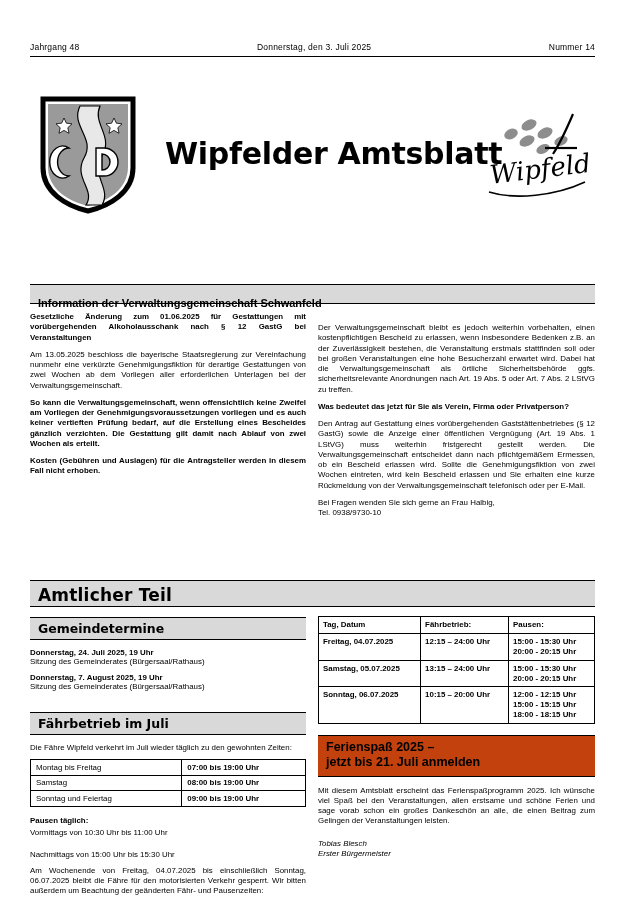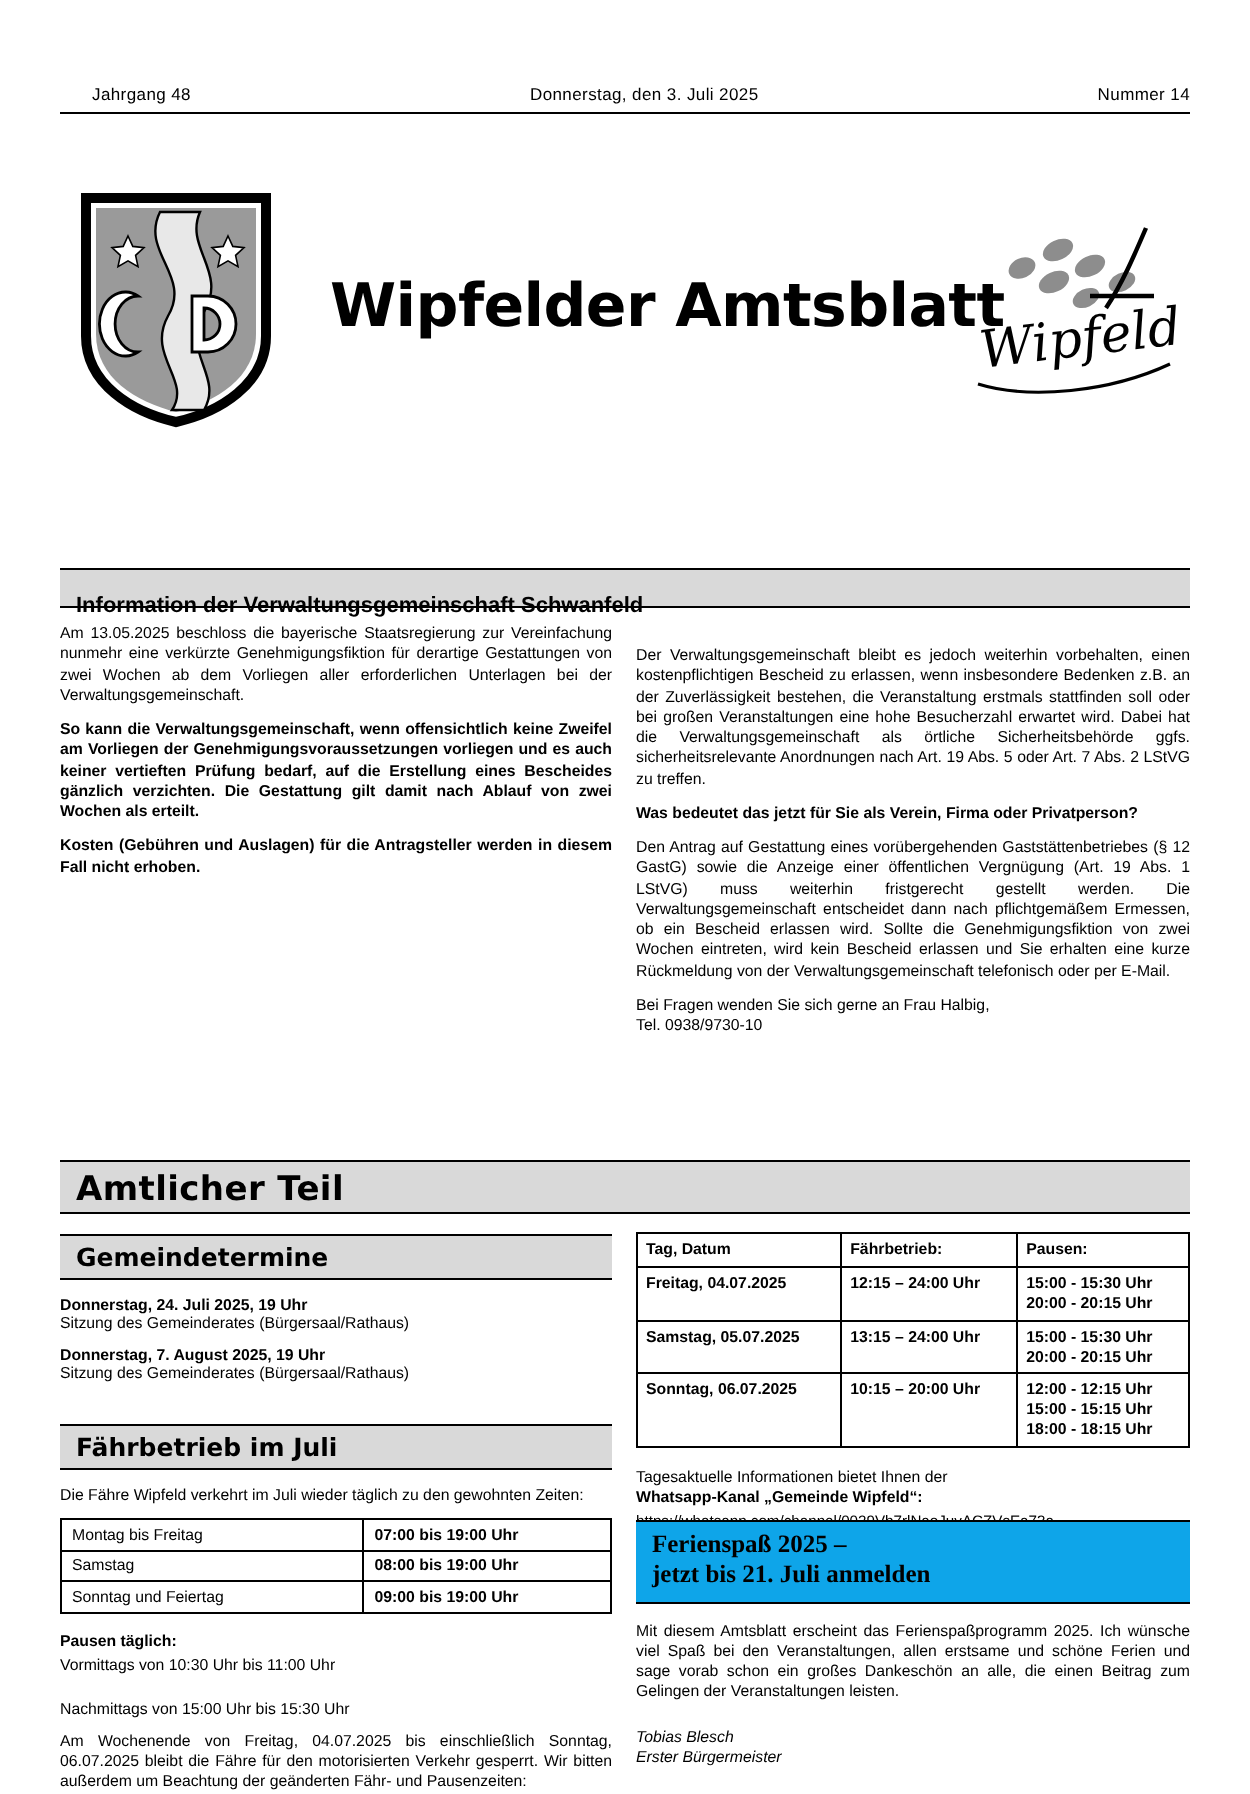"Jahrgang 48" .masthead-line { margin-left: 16px -> none }
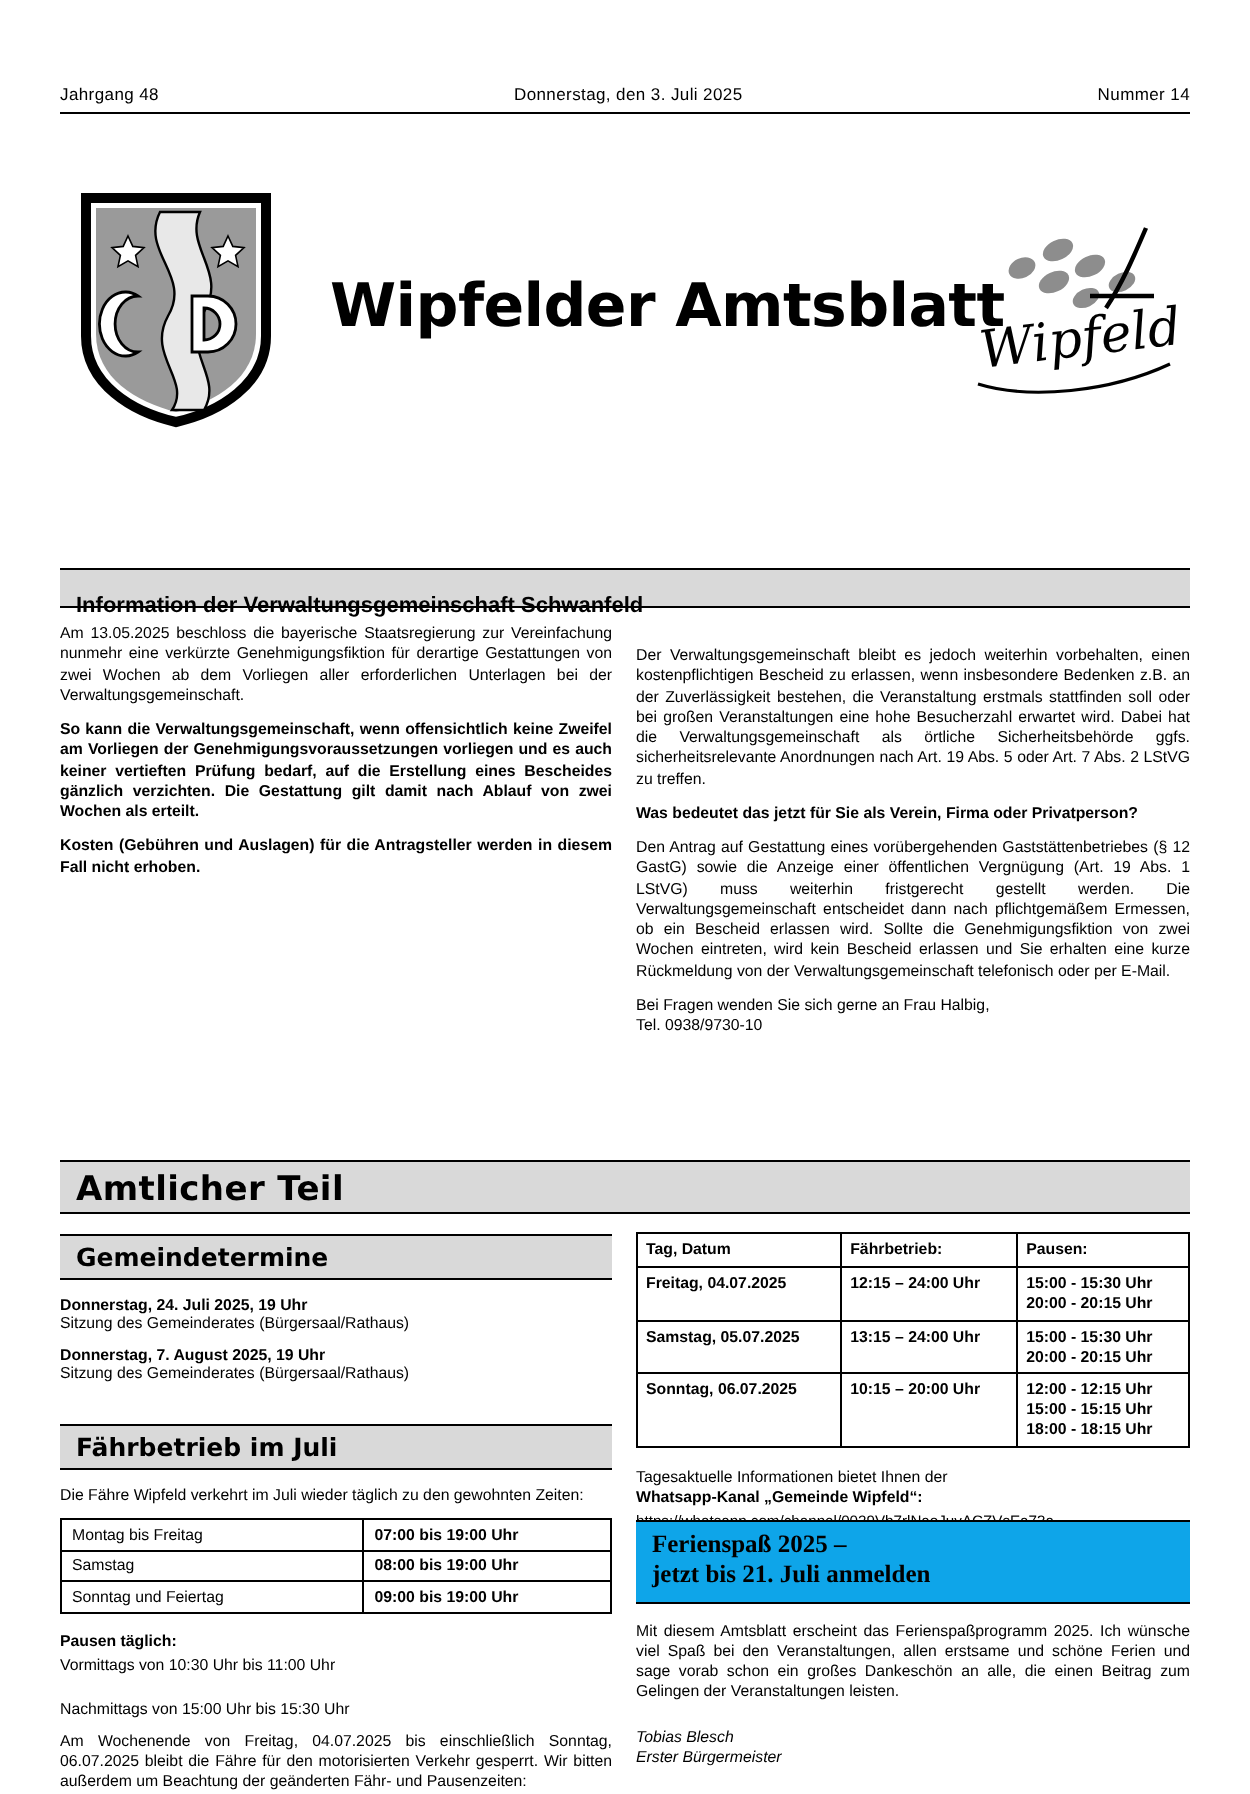"Gesetzliche Änderung zum 01.06.2025 für" p.b { html: none -> <p>Gesetzliche Änderung zum 01.06.2025 für Gestattungen mit vorübergehenden Alkoholausschank nach § 12 GastG bei Veranstaltungen</p> }
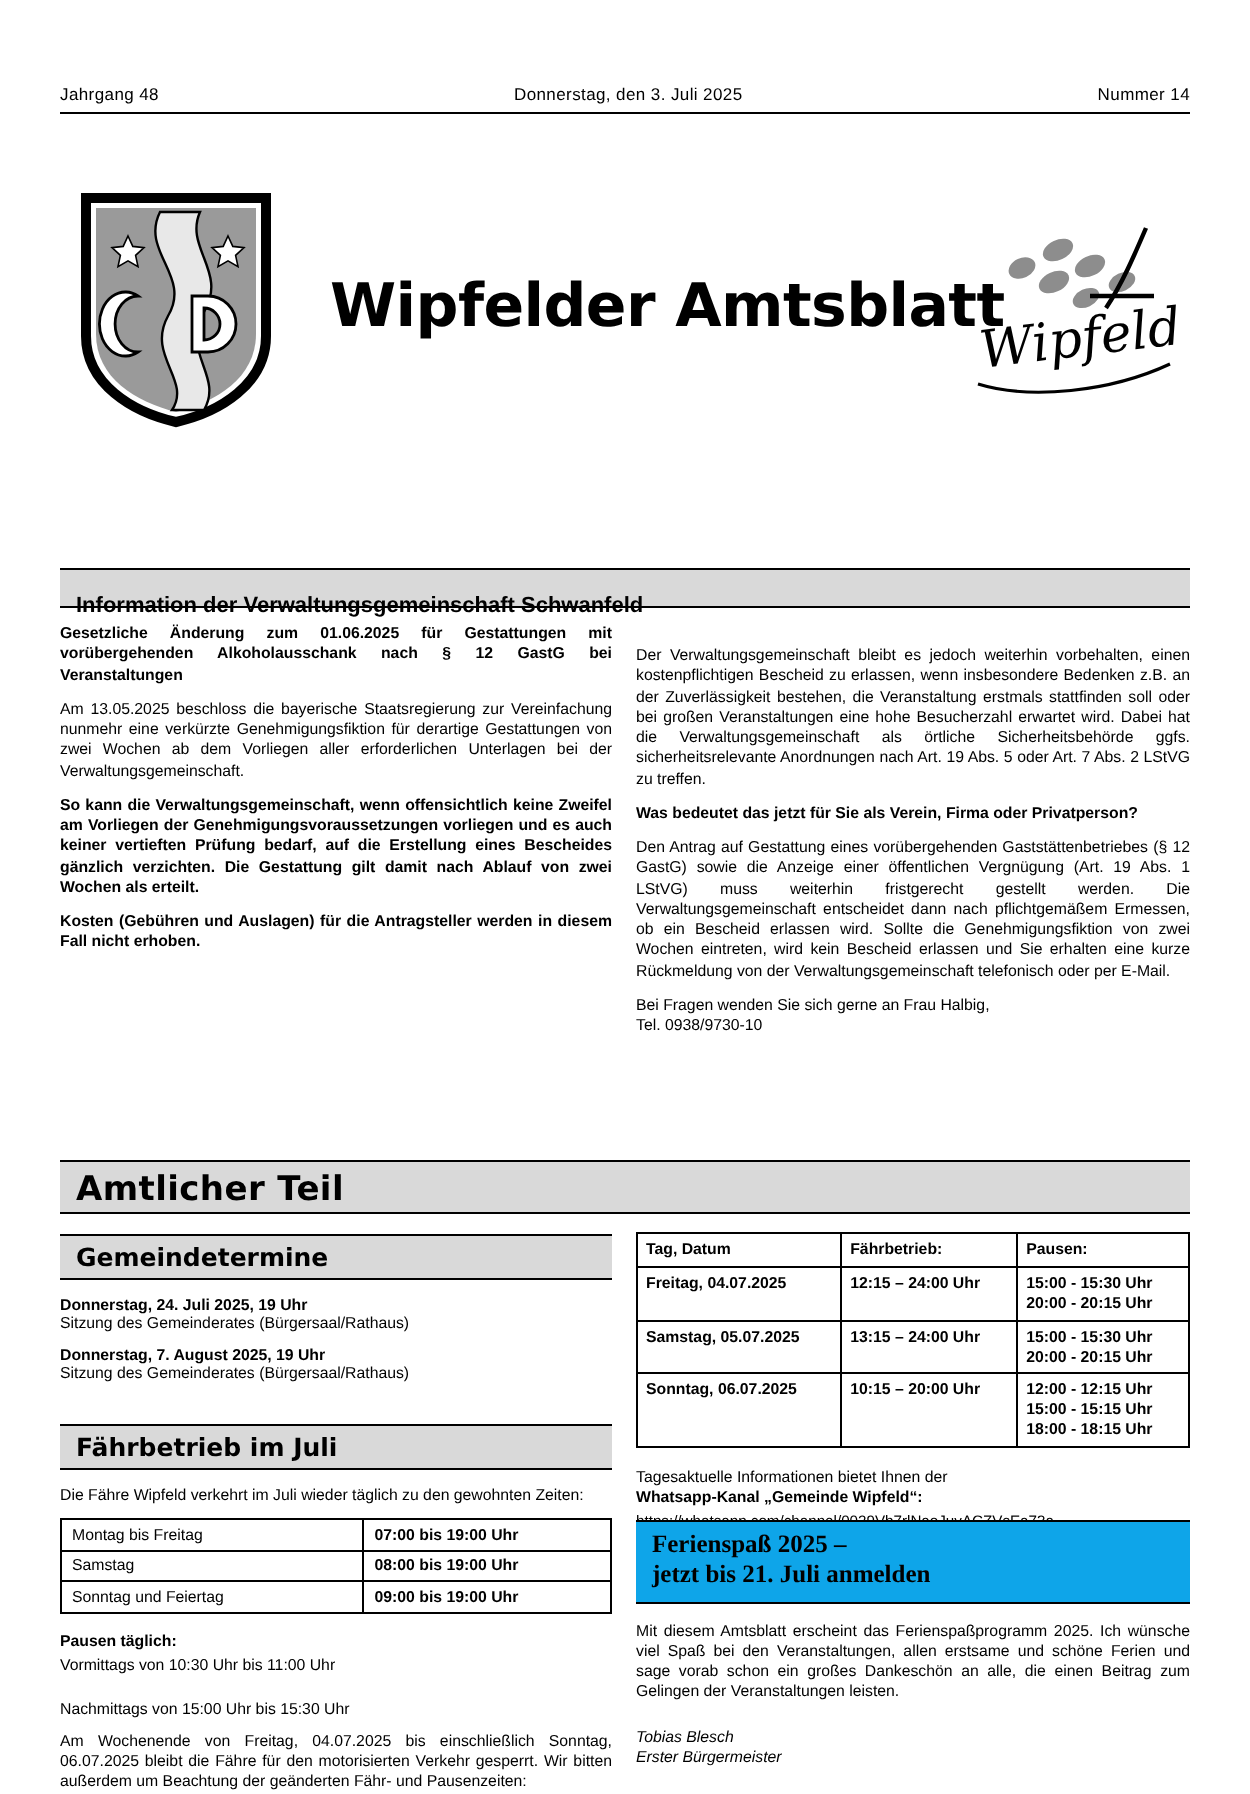"Ferienspaß 2025 –" .ferien-head { background: #0ea5e9 -> #c2410c; font-family: Liberation Serif, serif -> Liberation Sans, sans-serif; margin-top: 25px -> none }
